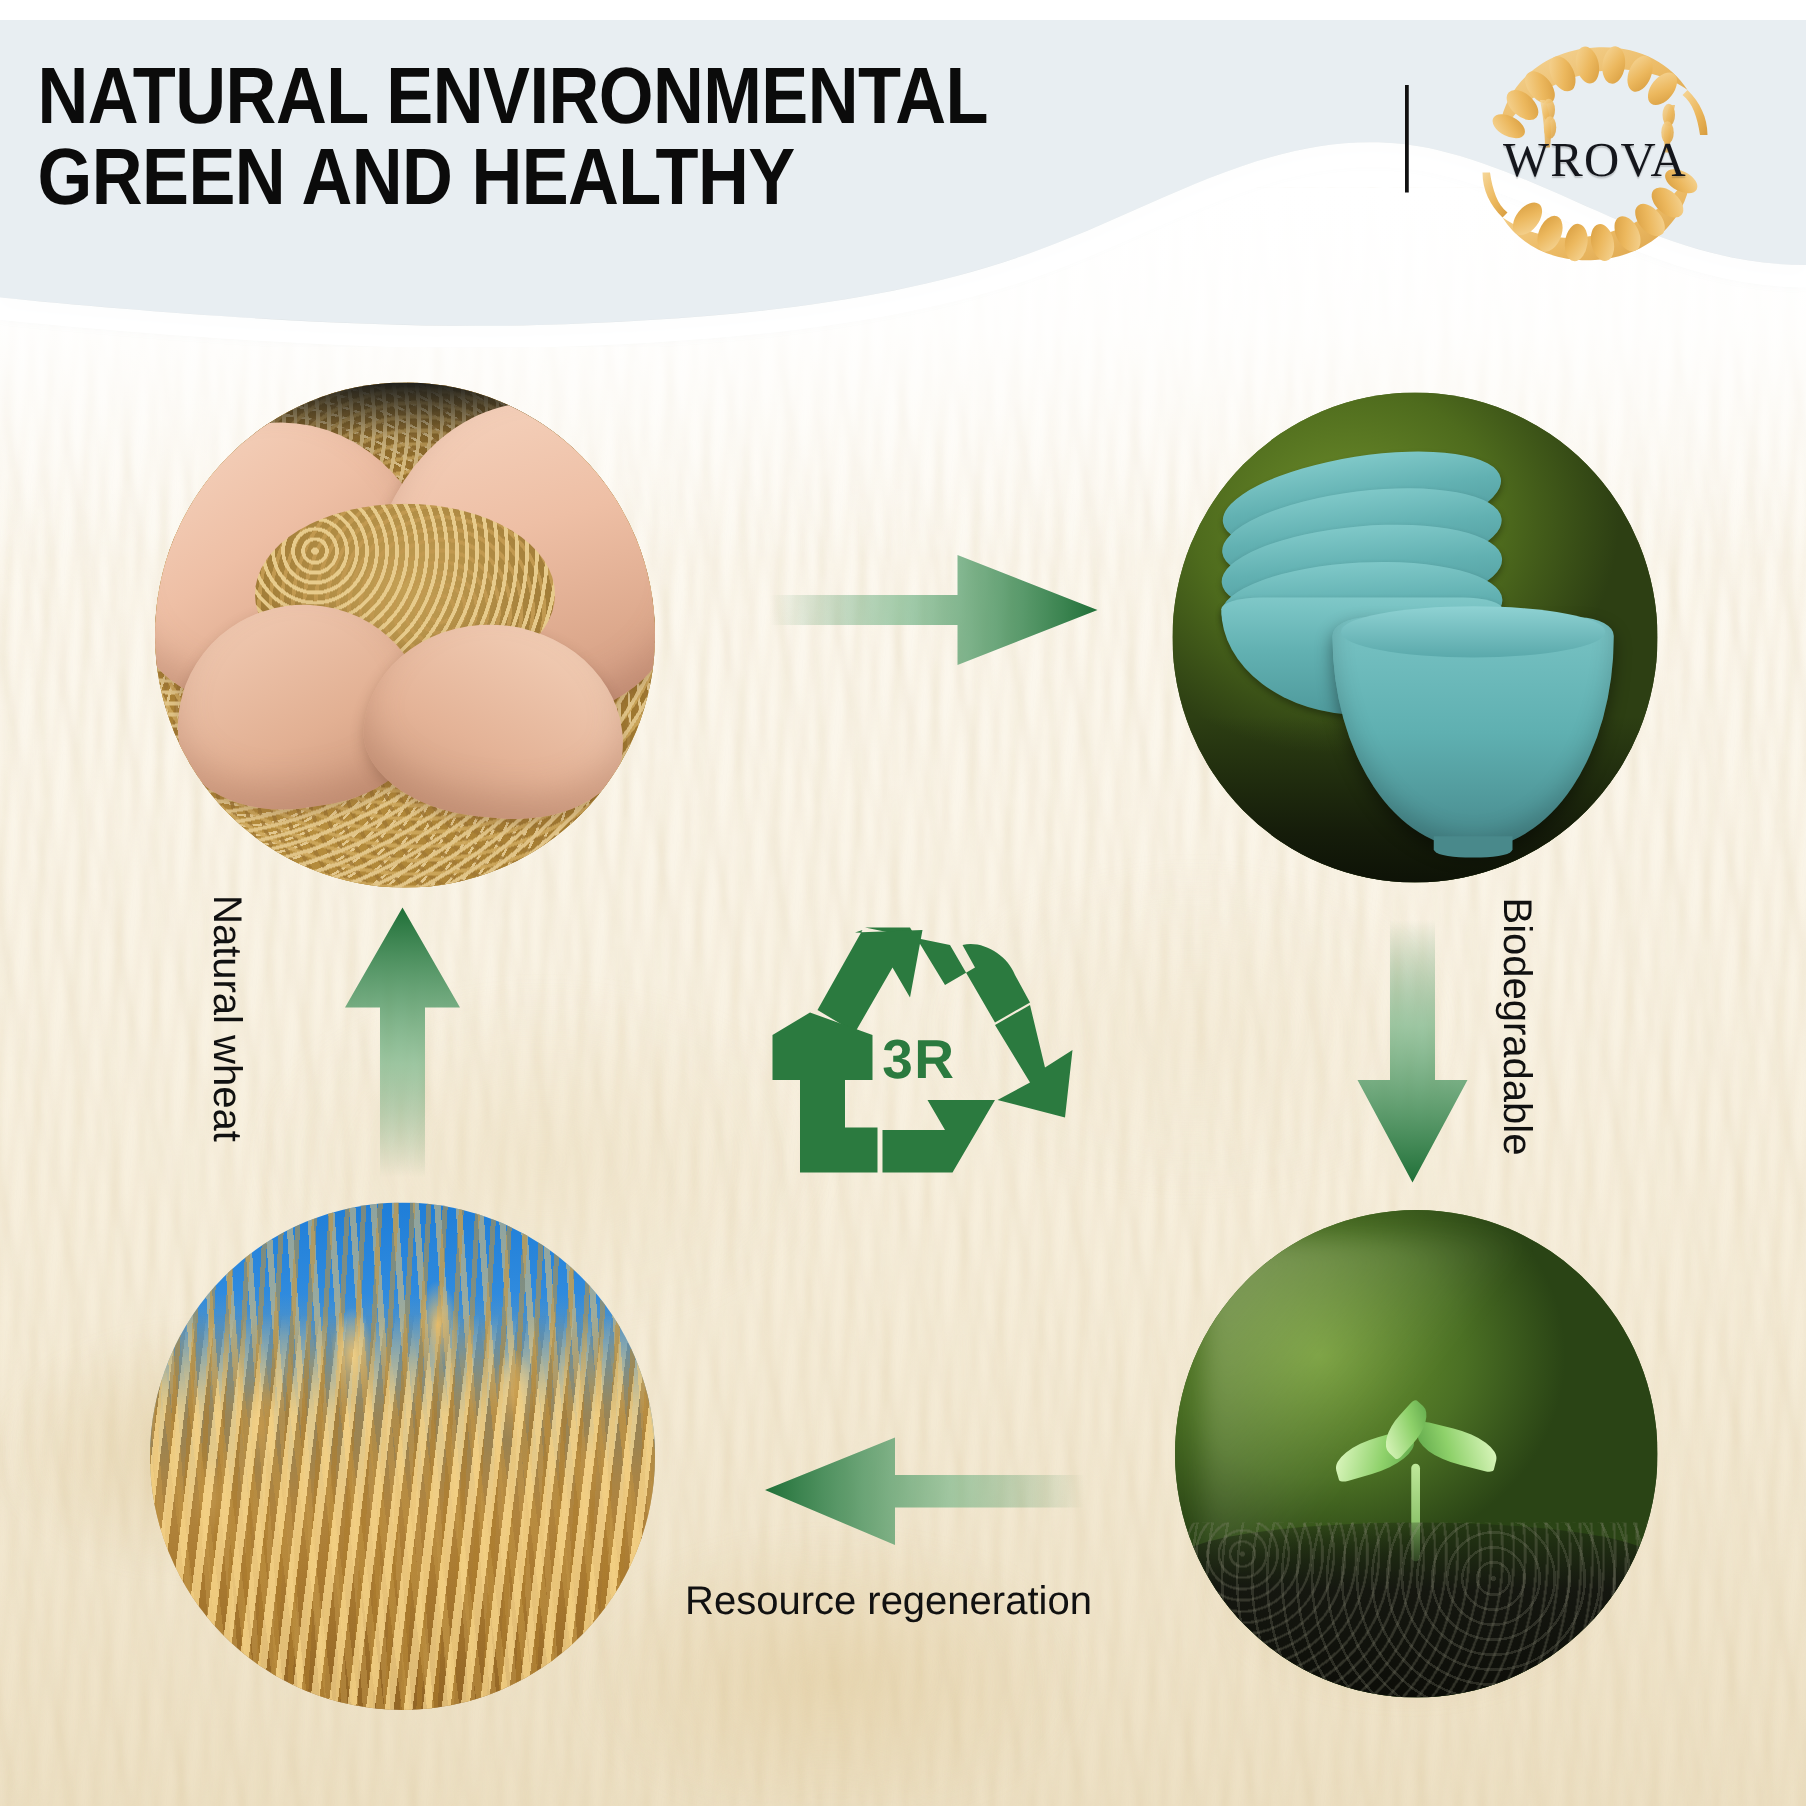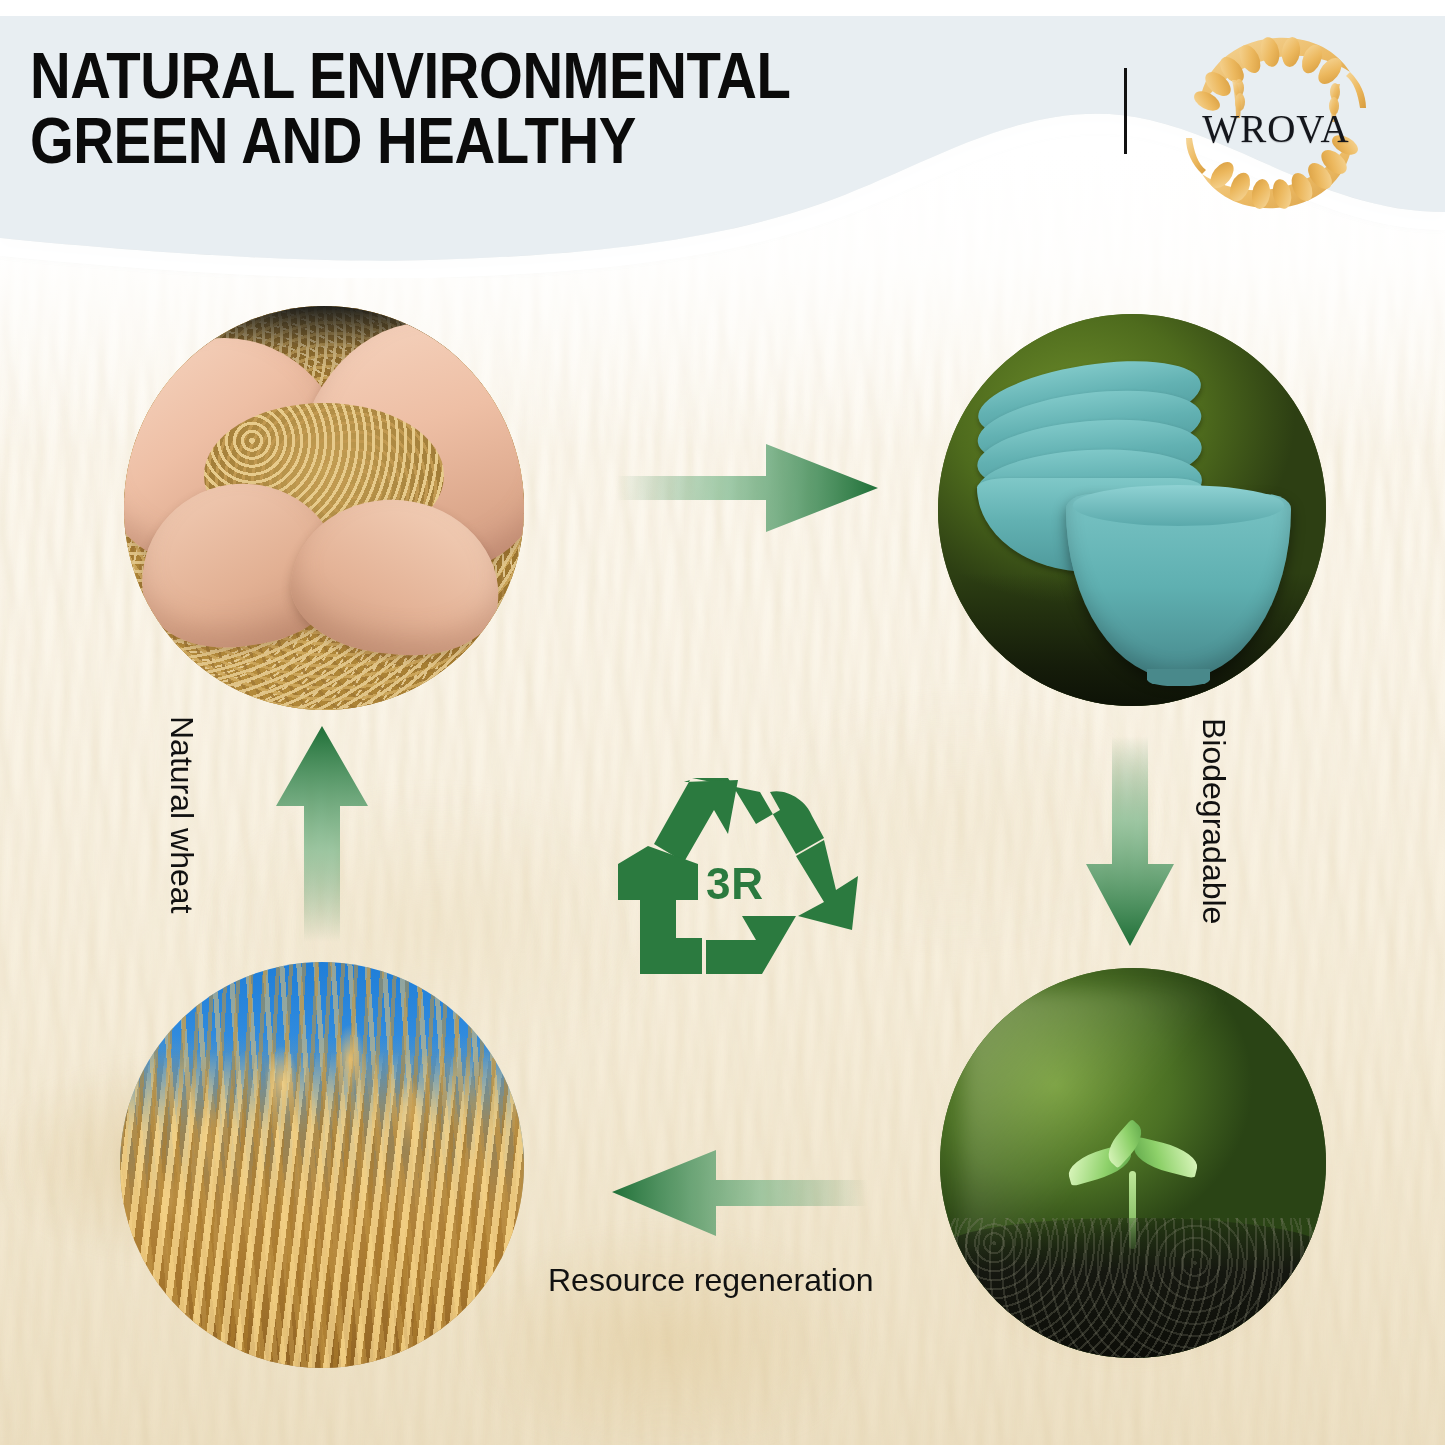"3R" #recycle-symbol { top: 766px -> 730px }
